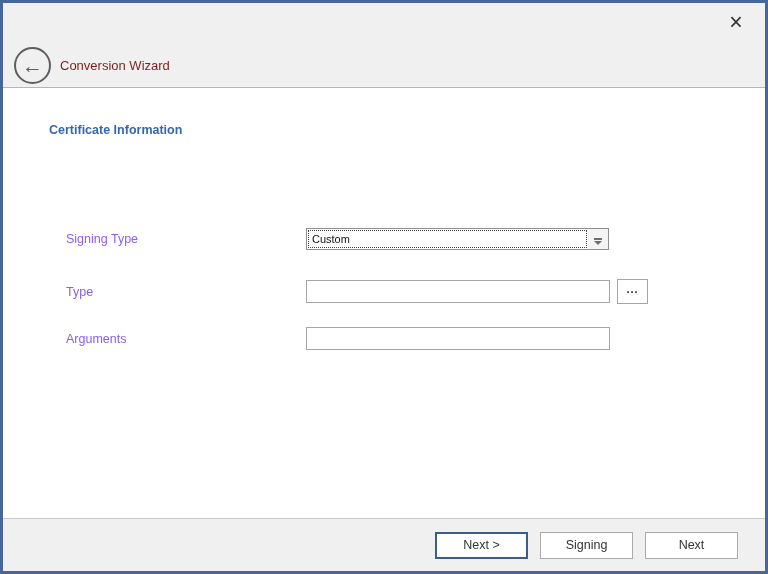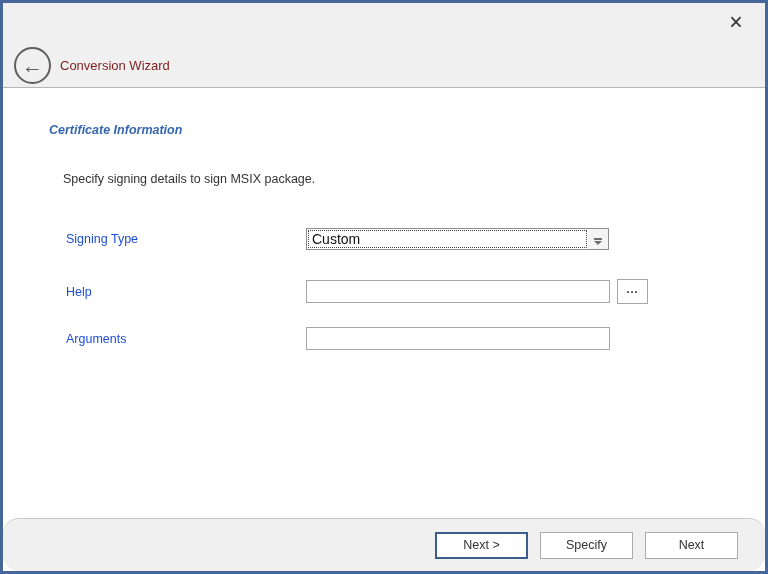"Certificate Information" .heading { font-style: italic -> none }
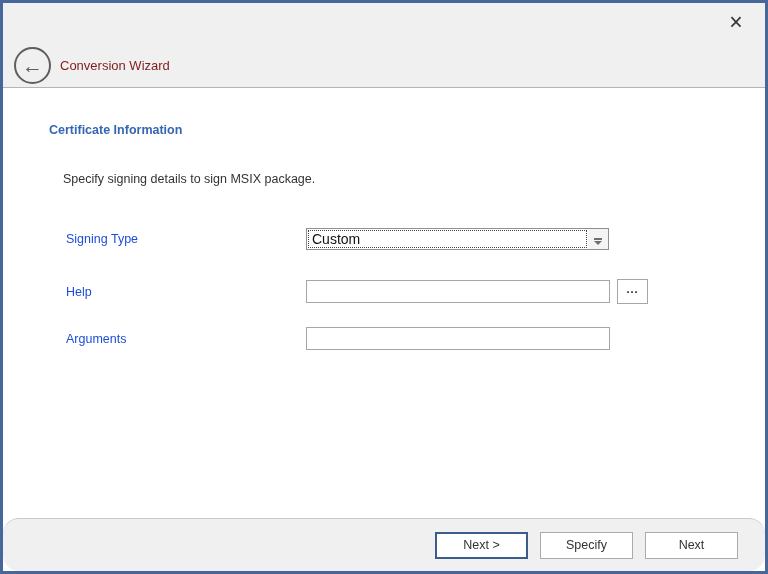"Specify signing details to sign" div.desc { html: <div>Specify signing details to sign MSIX package.</div> -> none }
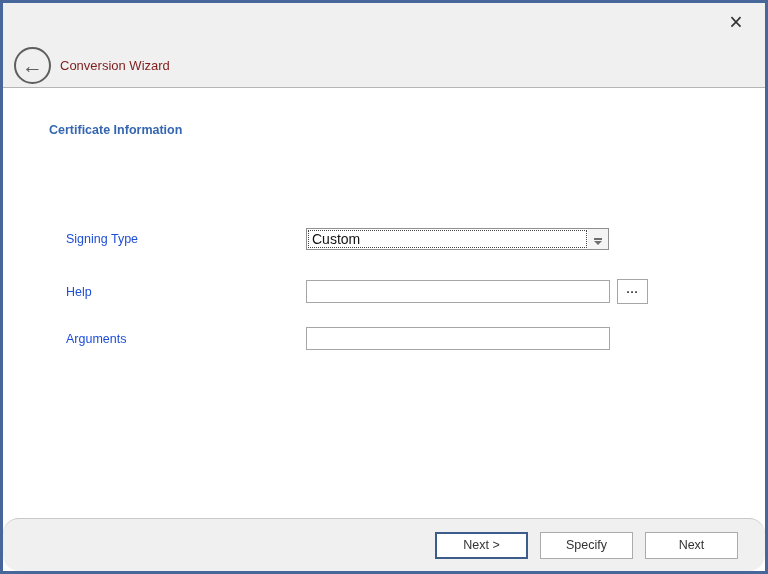"Signing Type" .field-label { color: #1d4ed8 -> #8b5cf6 }
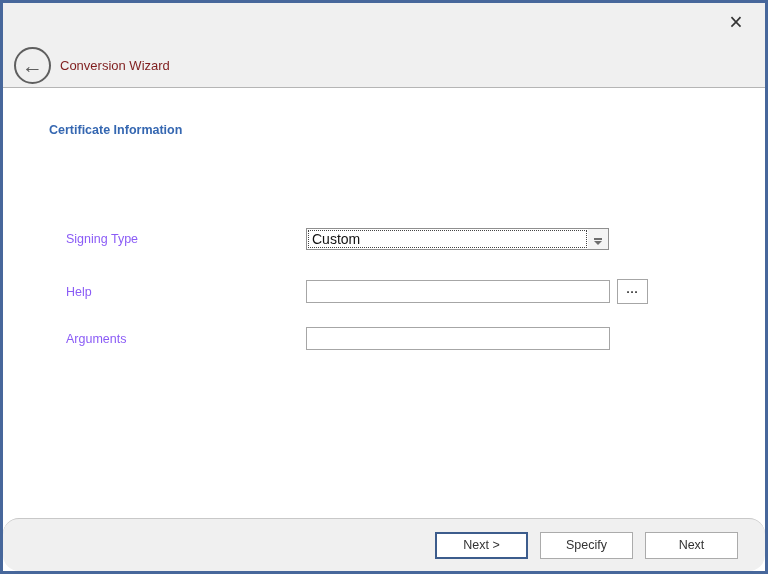"Custom" .combo-text { font-size: 14px -> 11px }
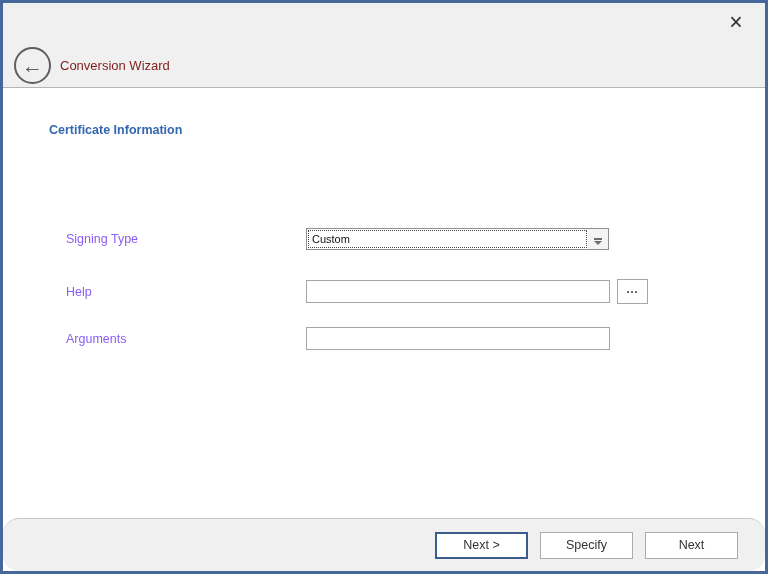"Help" div.field-label { text: Help -> Type }
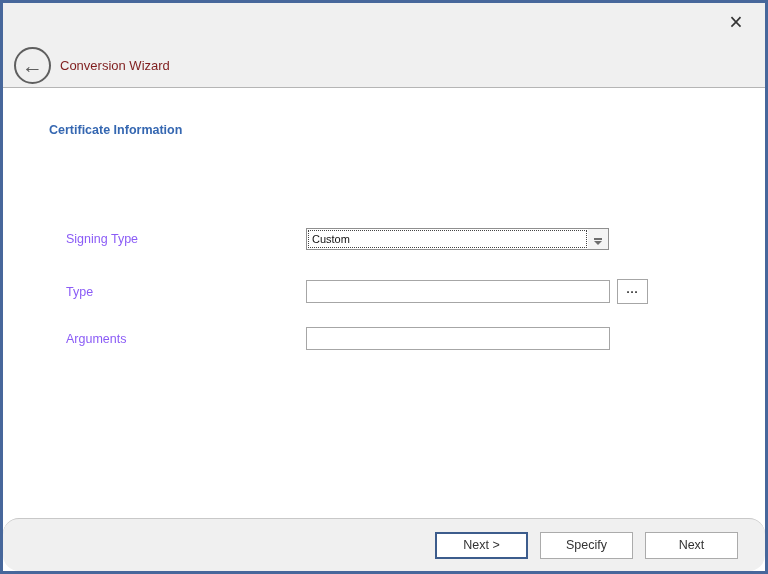"Next >" .footer { border-radius: 16px -> none }
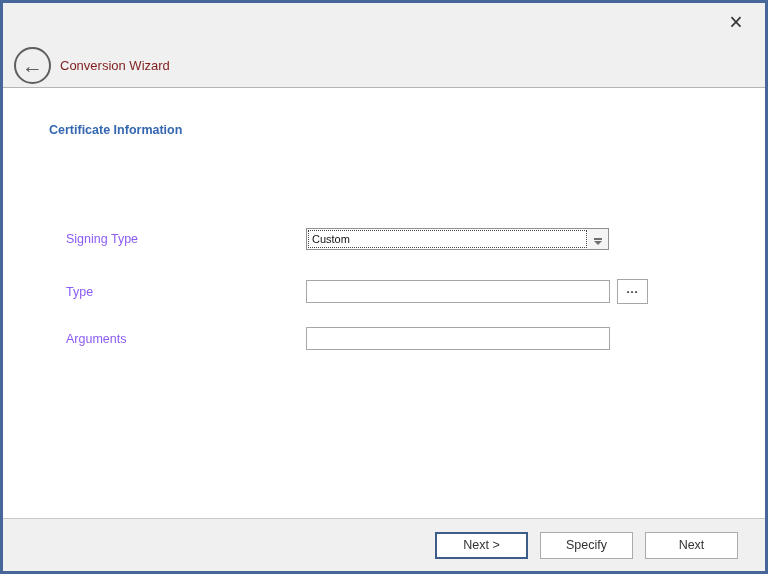"Specify" div.btn { text: Specify -> Signing }
